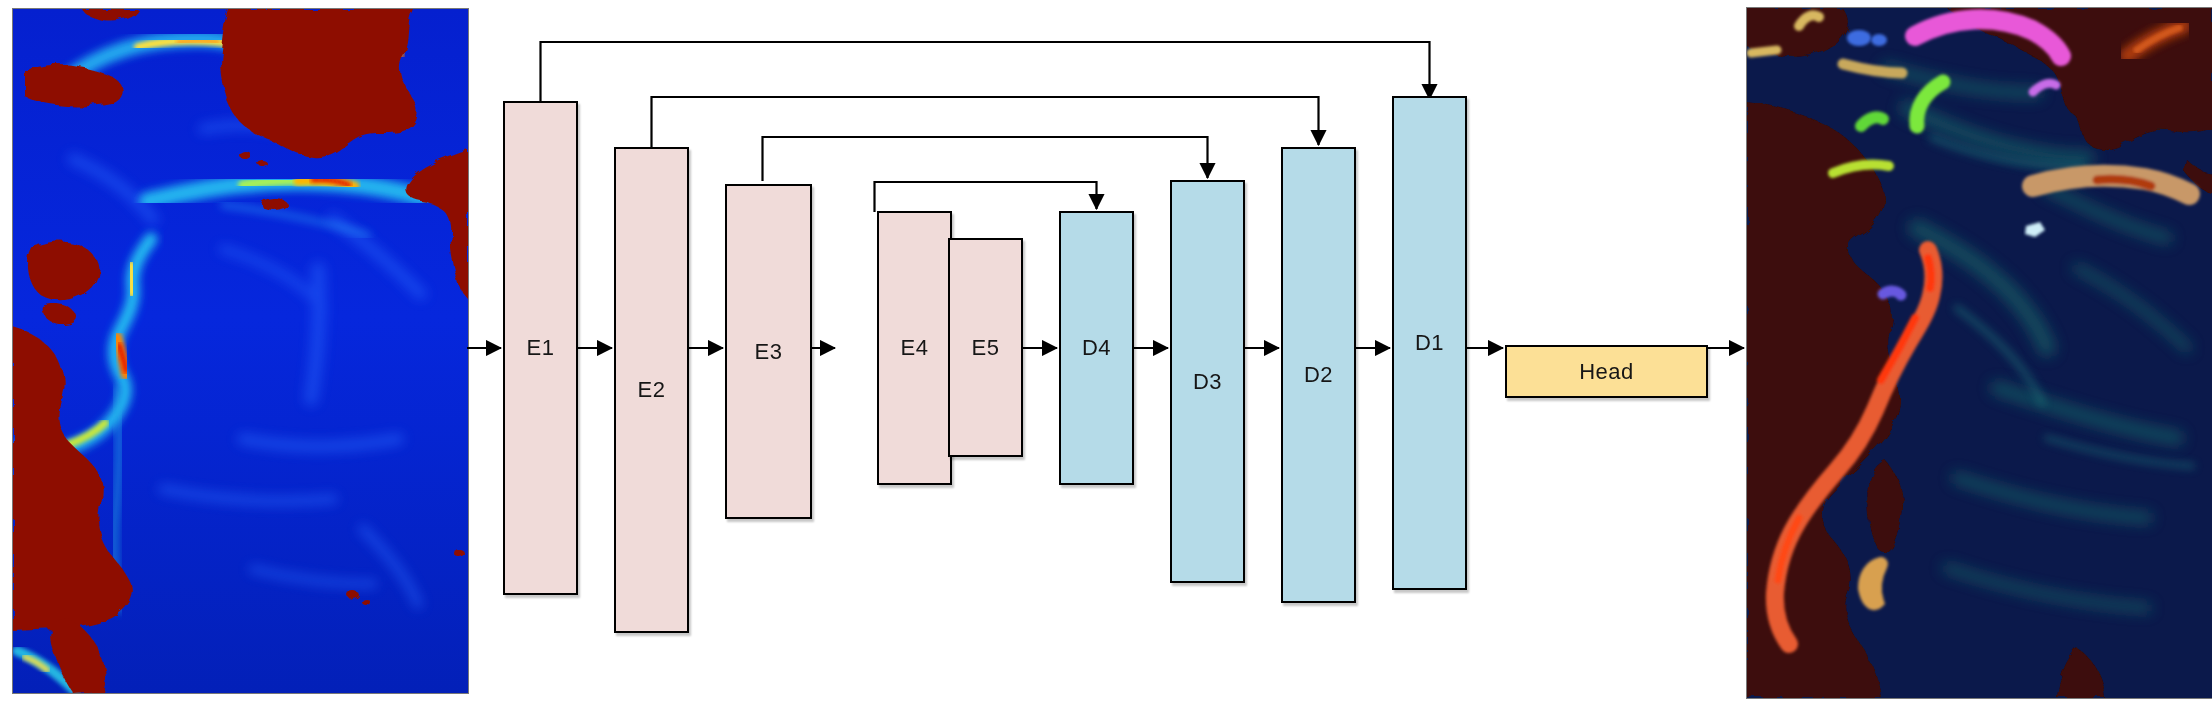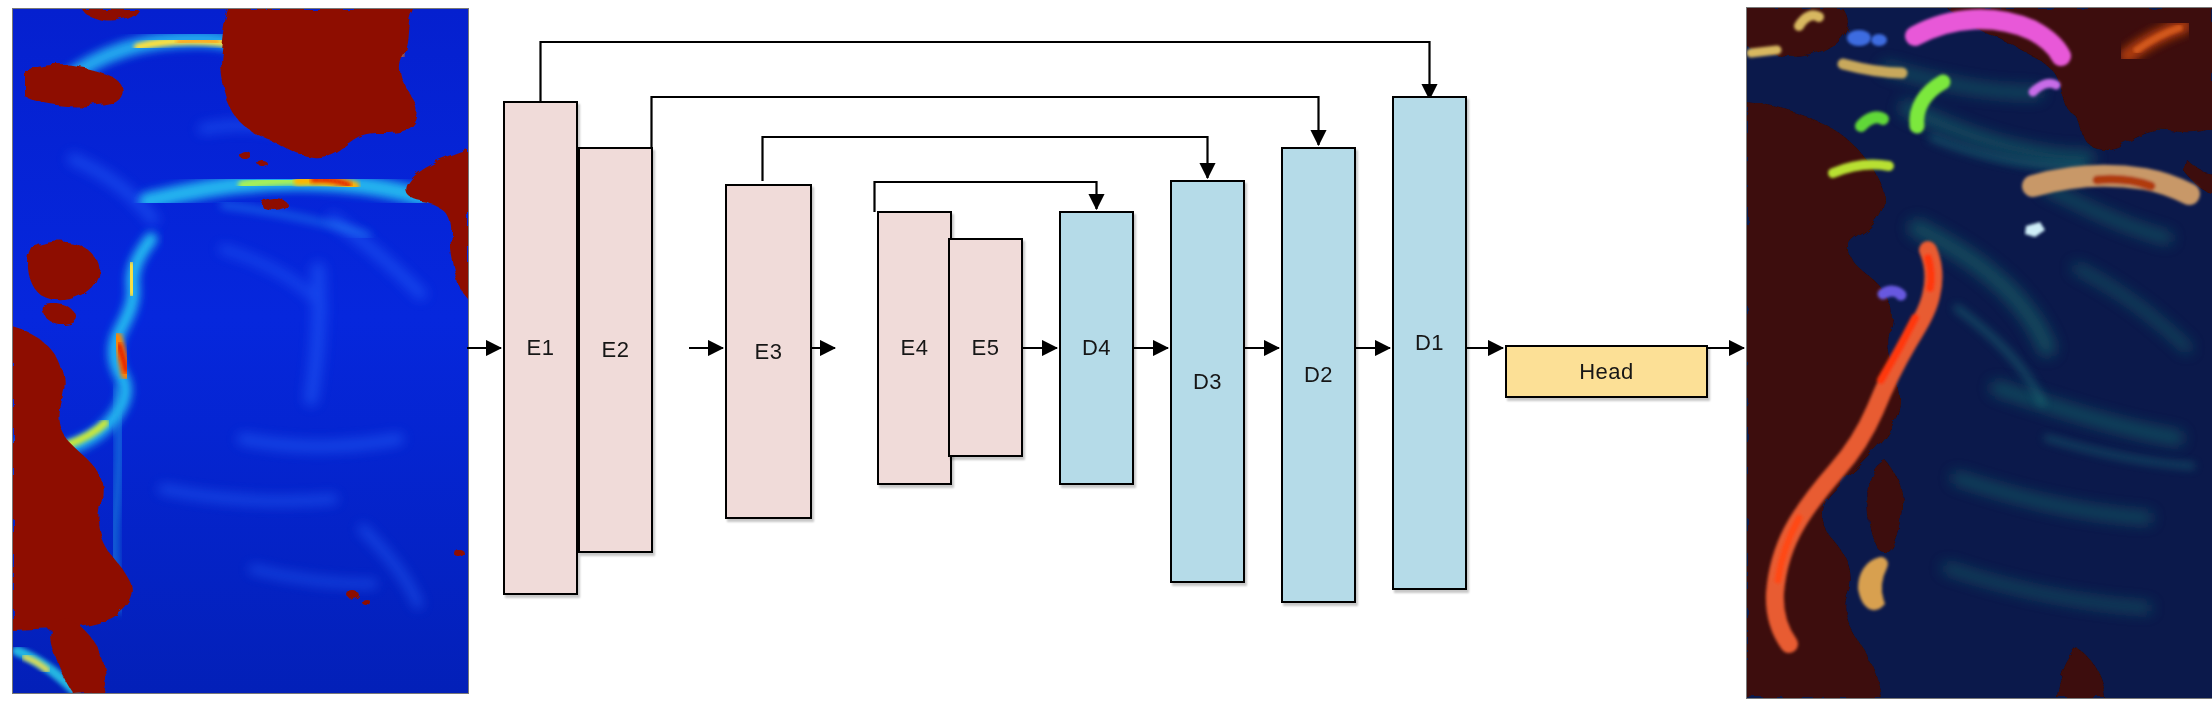"E2" div.block { height: 406px -> 486px; left: 578px -> 614px }
